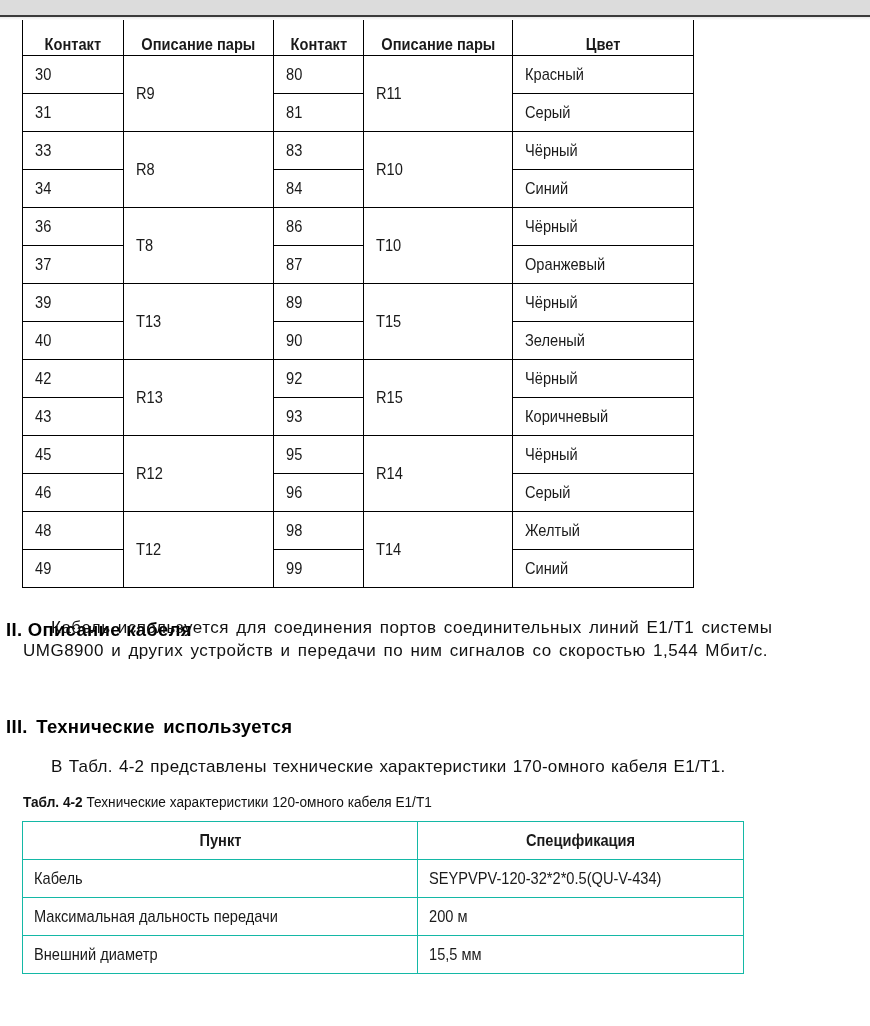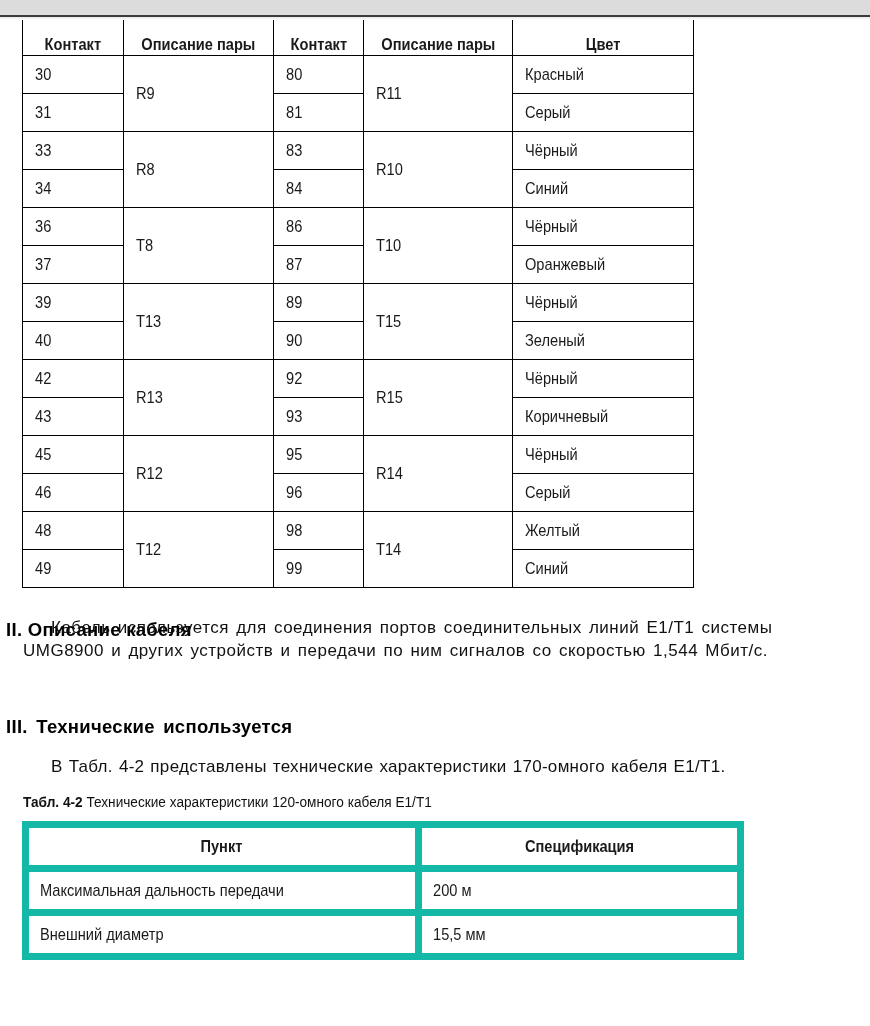"Пункт" table.spec td, table.spec th { border: 7px solid #14b8a6 -> 1px solid #14b8a6 }
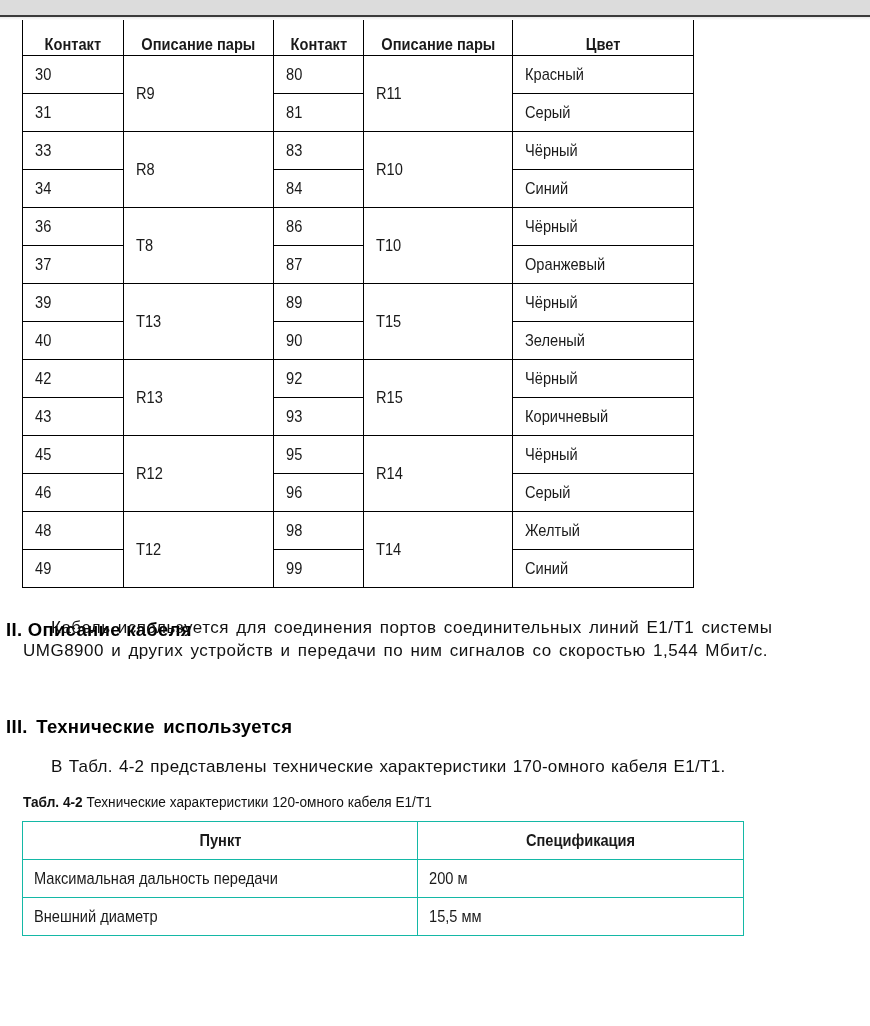"Кабель" tr { html: none -> <tr> <td><span>Кабель</span></td> <td><span>SEYPVPV-120-32*2*0.5(QU-V-434)</span></td> </tr> }
